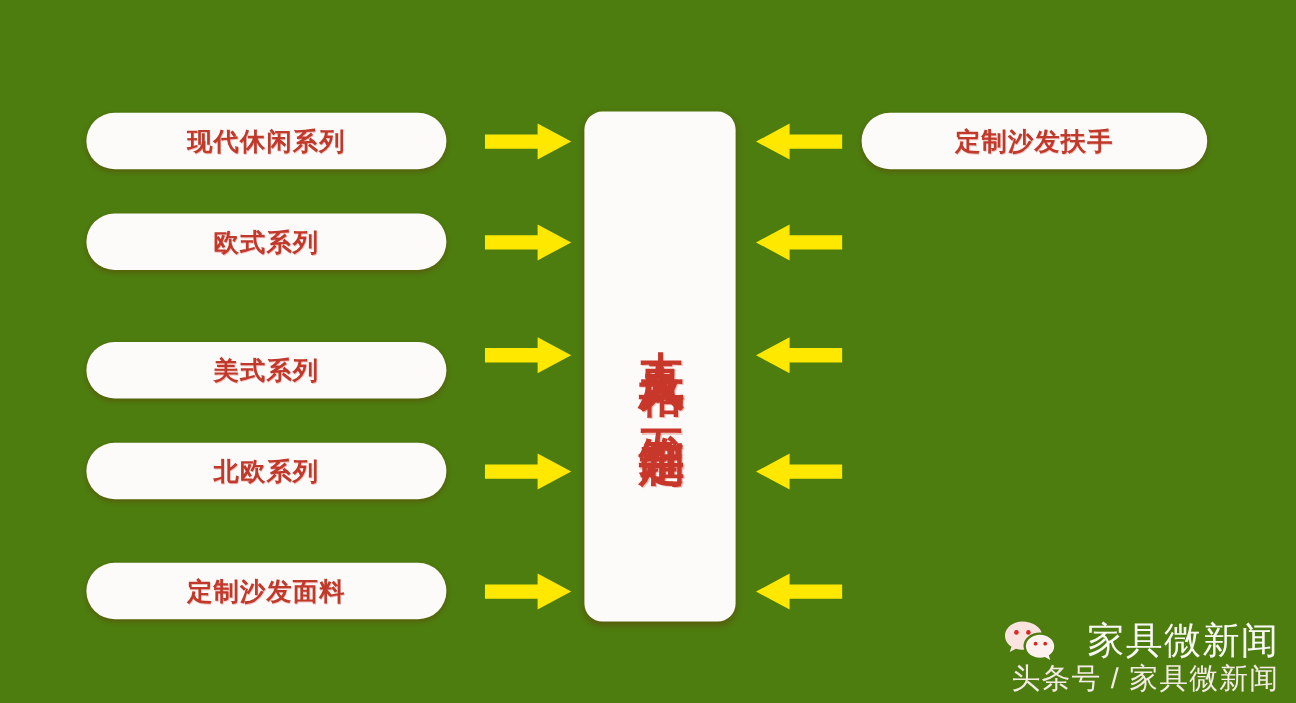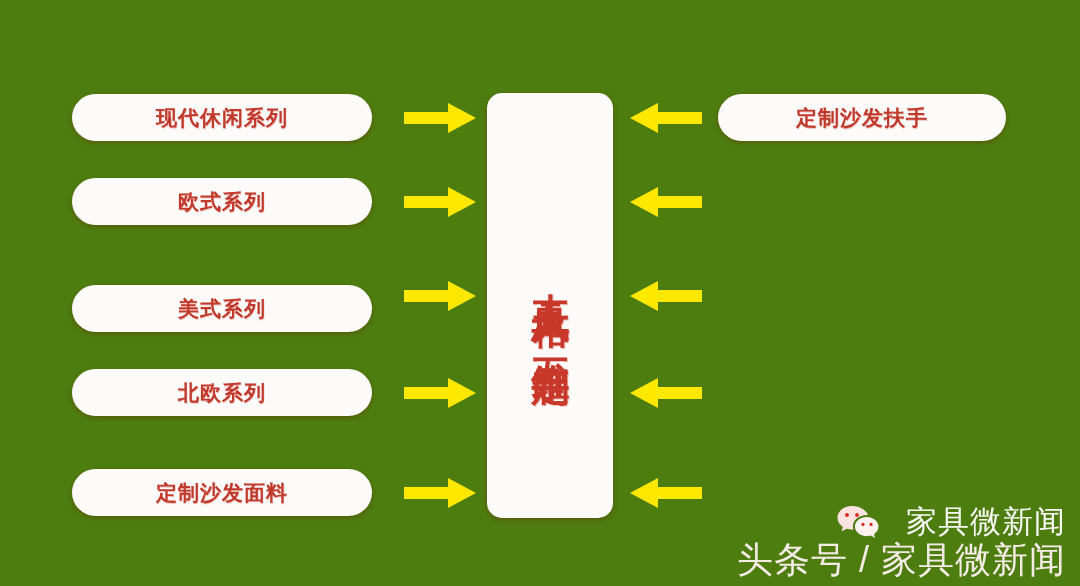"头条号 / 家具微新闻" #wm-sub { font-size: 36px -> 24px }
